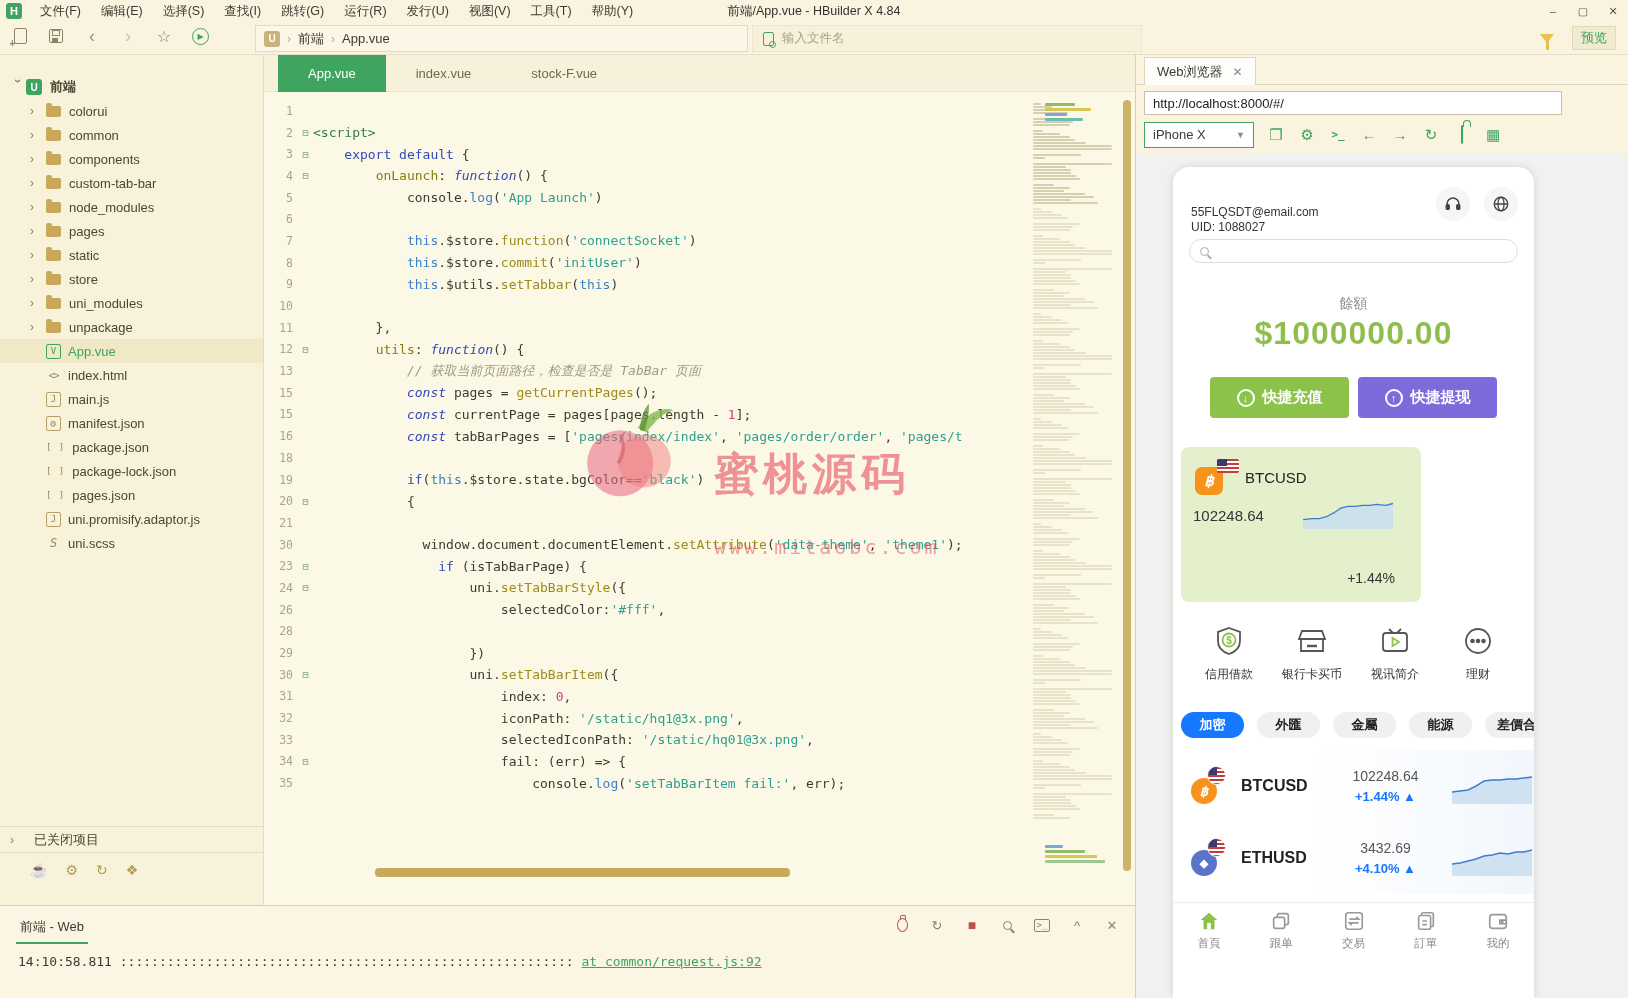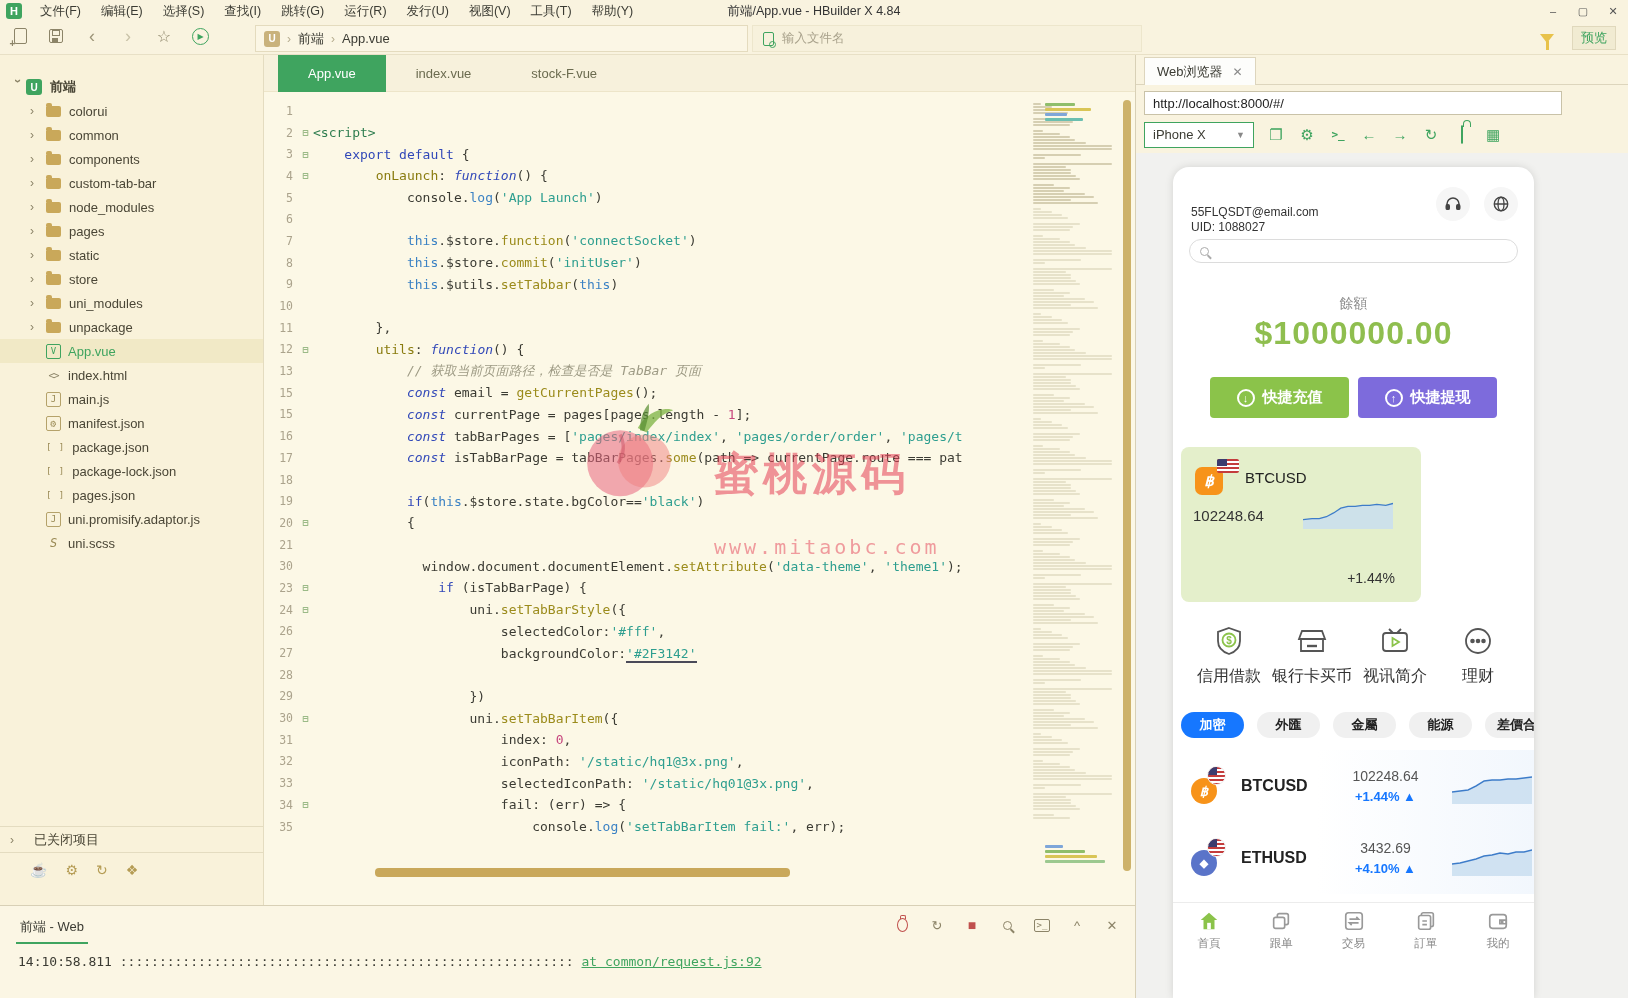"email =" span.tk-pl { text: email -> pages }
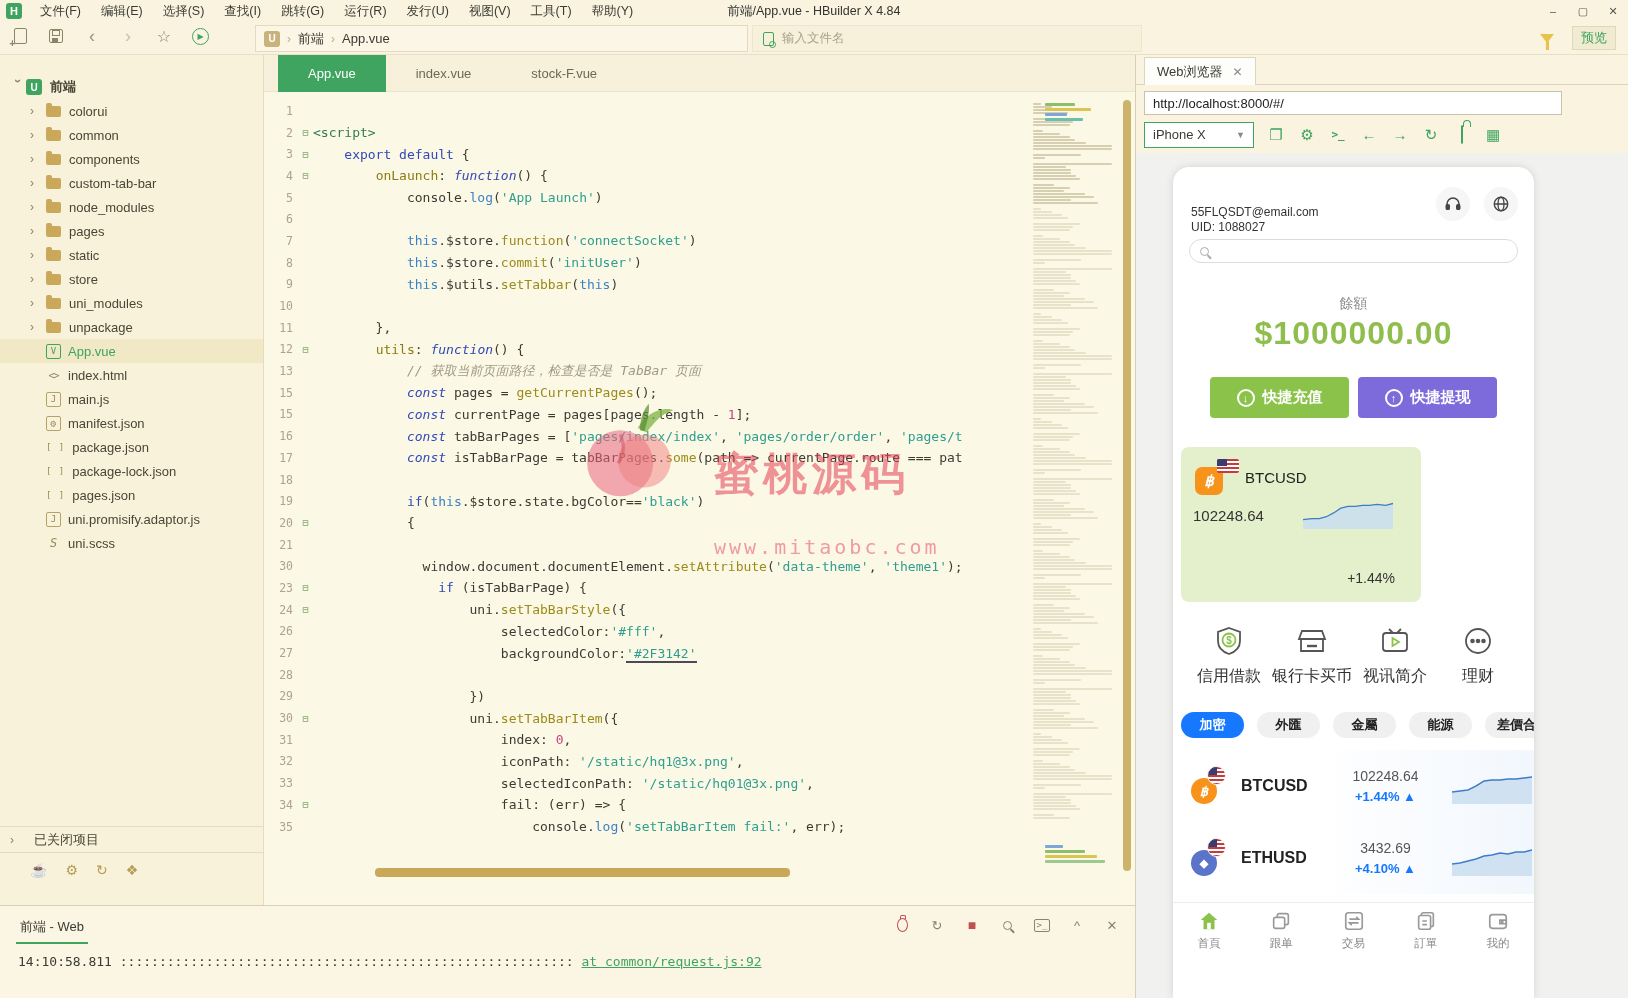"17" div.cl { html: <div><span>17</span><span></span><span><span> </span><span>const</span><span> isTabBarPage = tabBarPages.</span><span>some</span><span>(path =&gt; currentPage.route === pat</span></span></div> -> none }
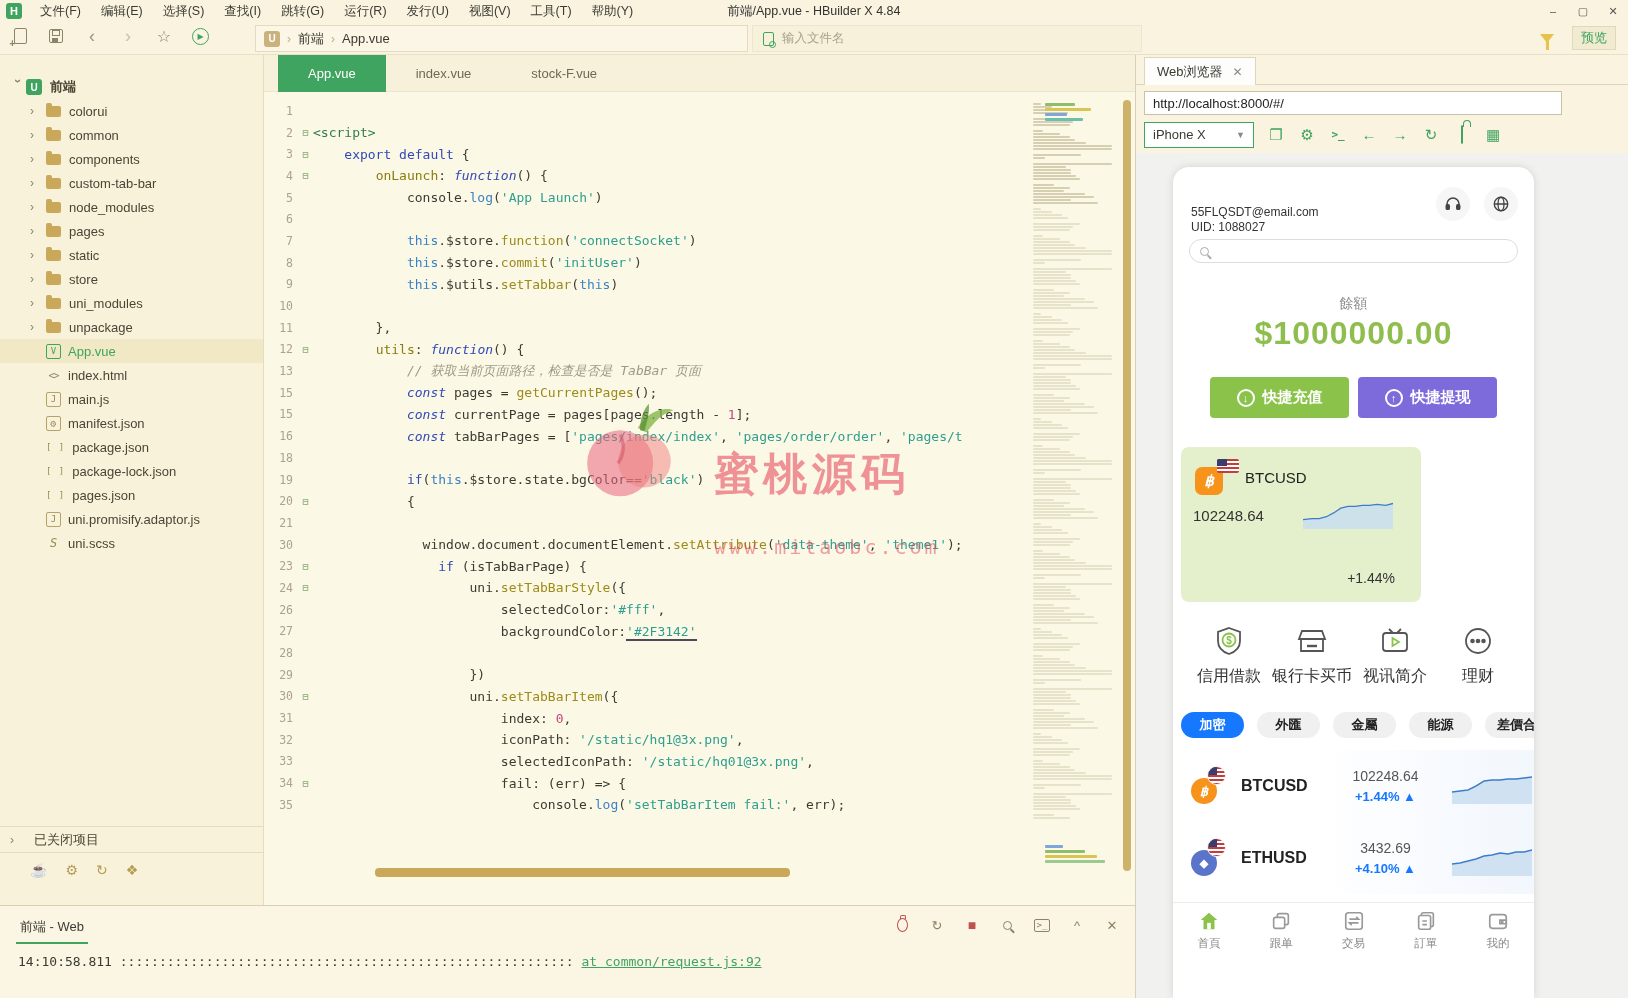"27" div.cl { html: <div><span>27</span><span></span><span><span> backgroundColor:</span><span>'#2F3142'</span></span></div> -> none }
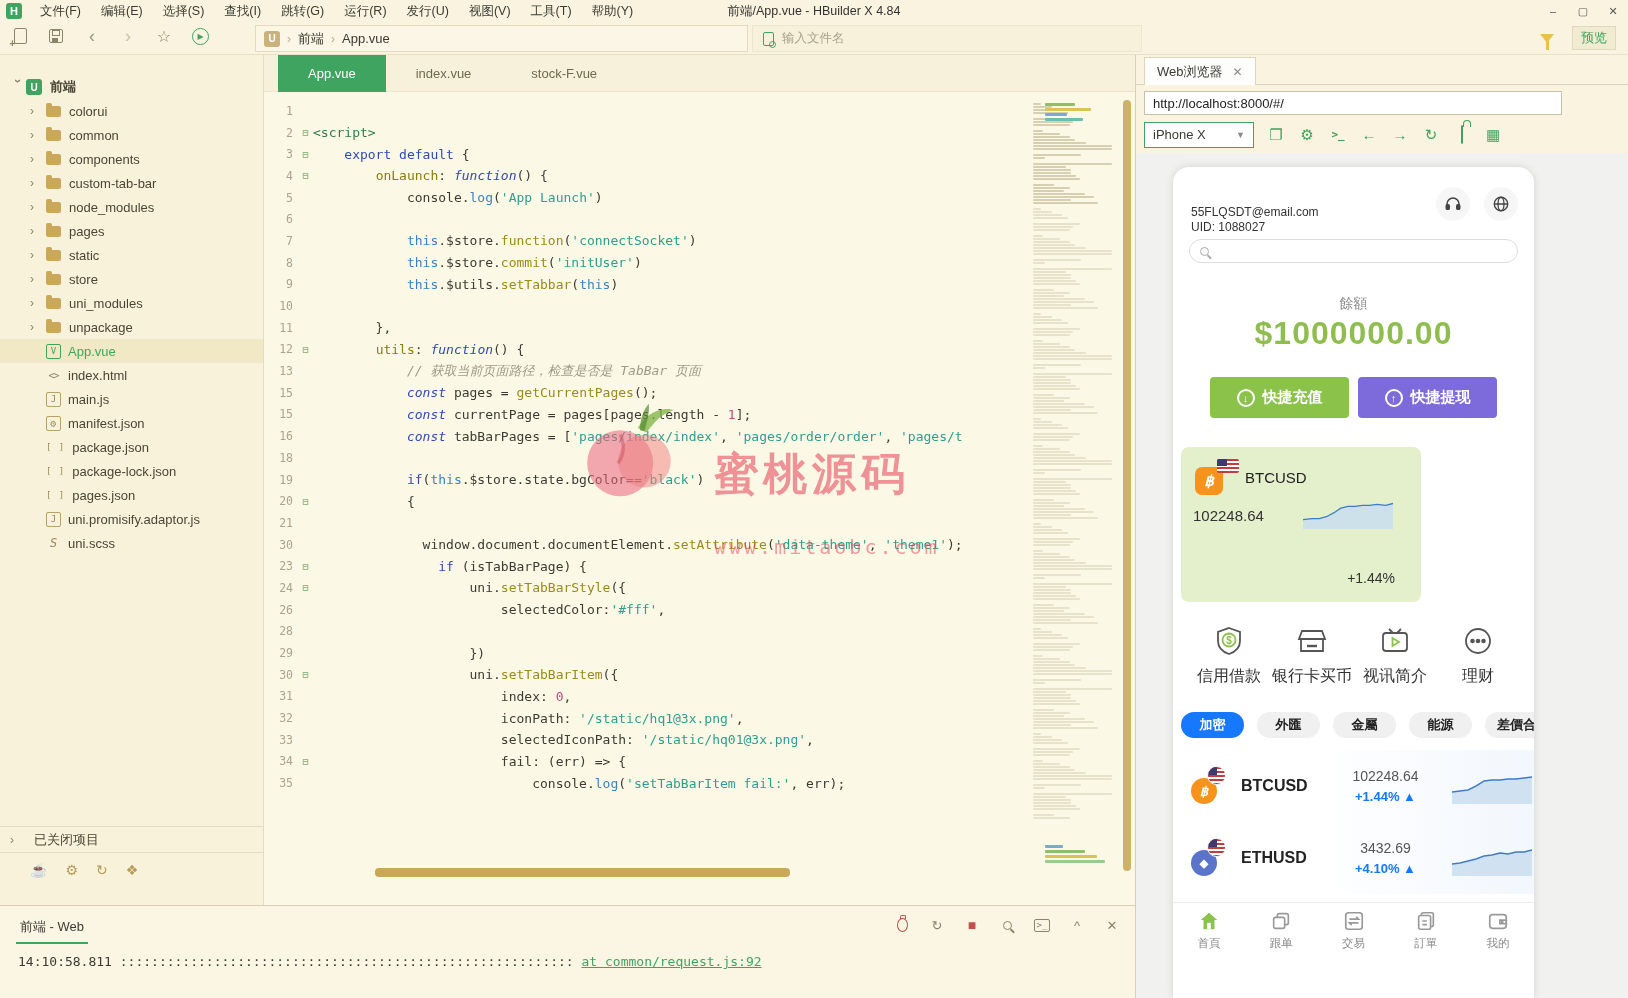"信用借款" .svc-label { font-size: 16px -> 12px }
